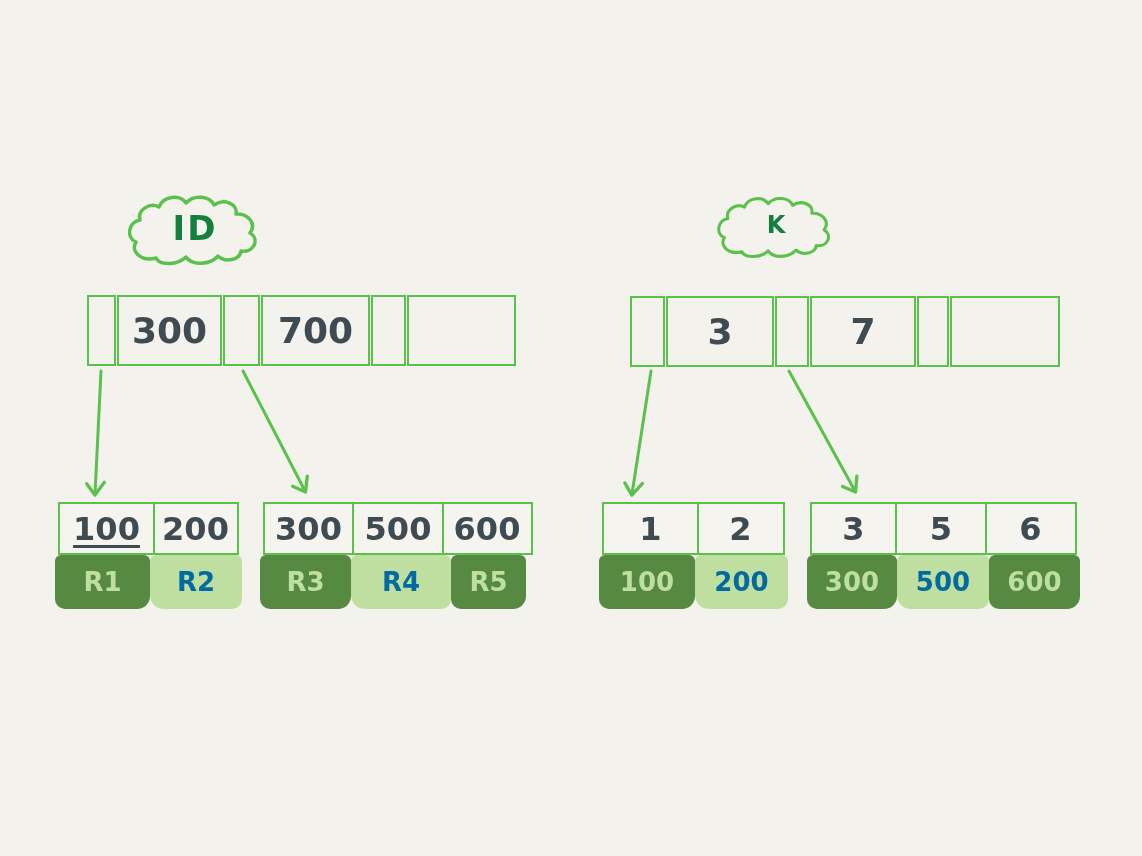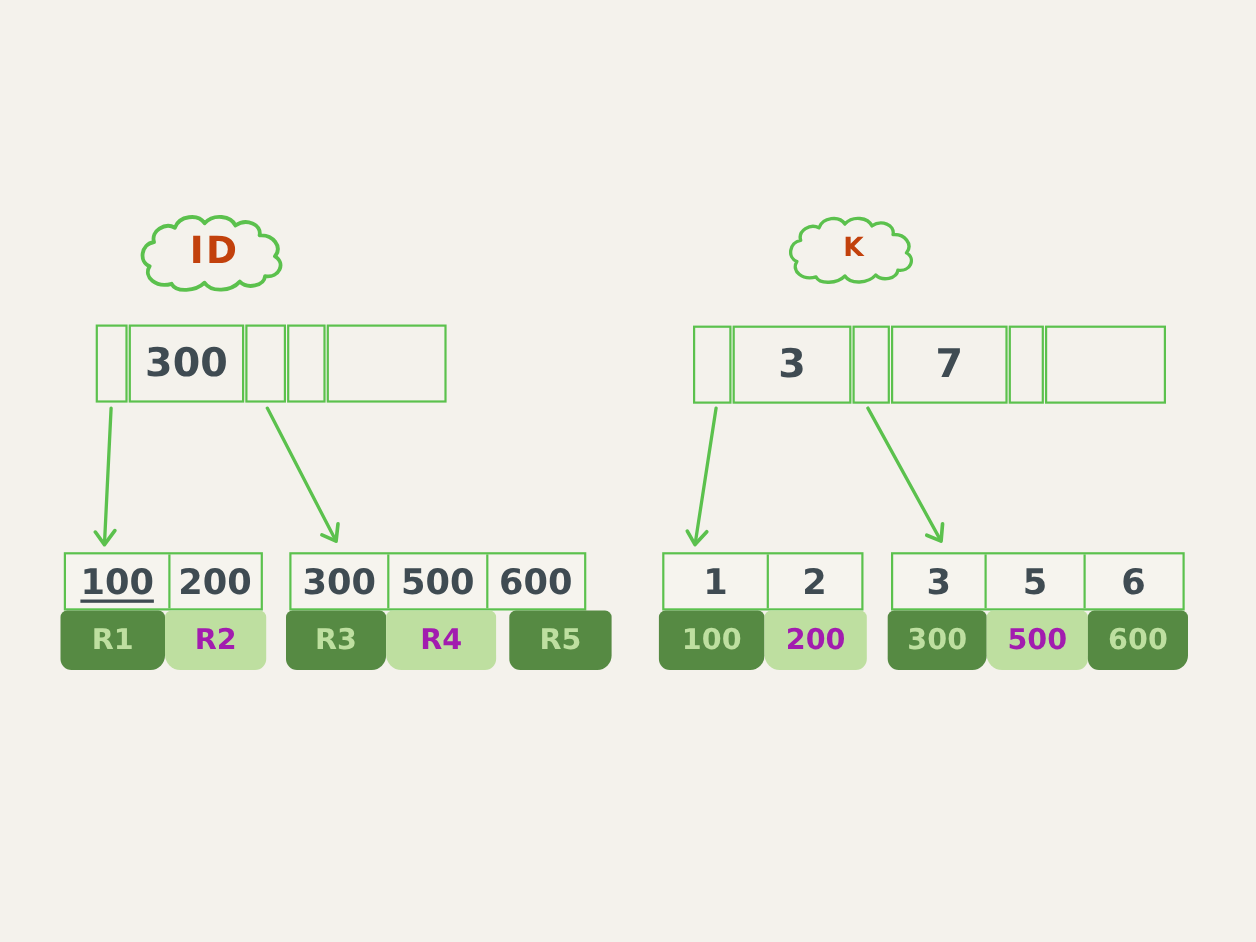"ID" .cloud-label { color: #c2410c -> #15803d }
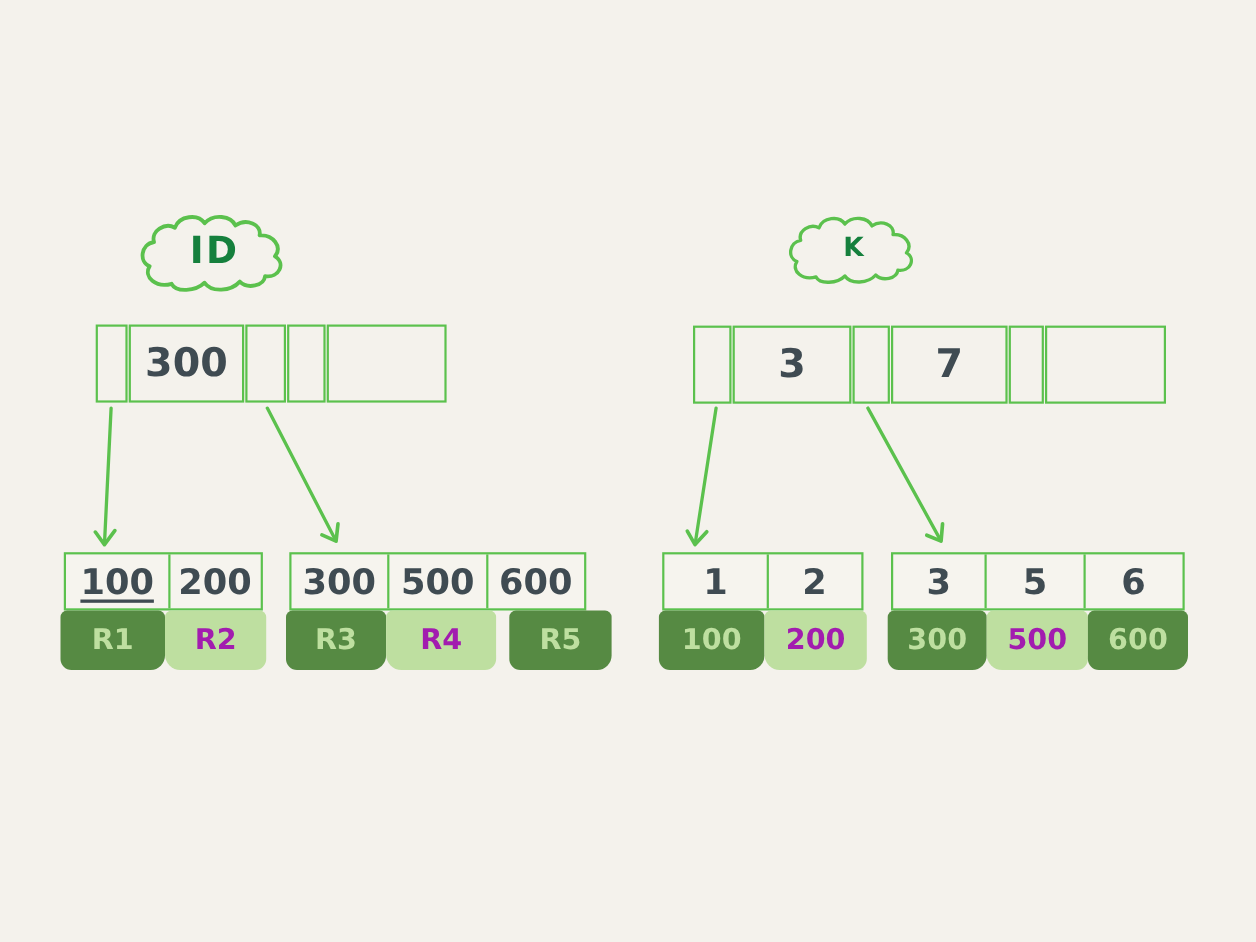"700" div.root-cell { html: none -> <div>700</div> }
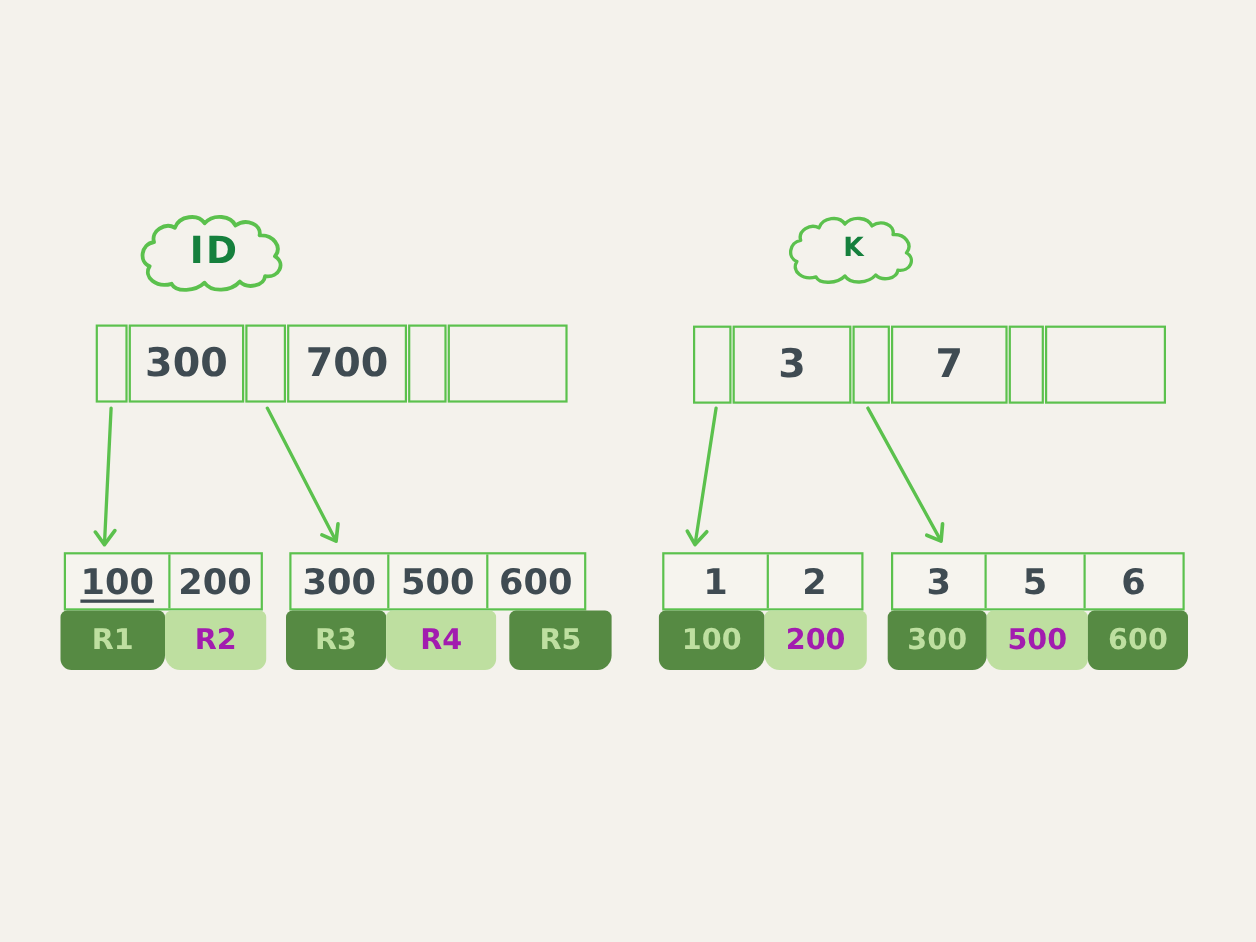"R2" .value-cell.light { color: #a21caf -> #0369a1 }
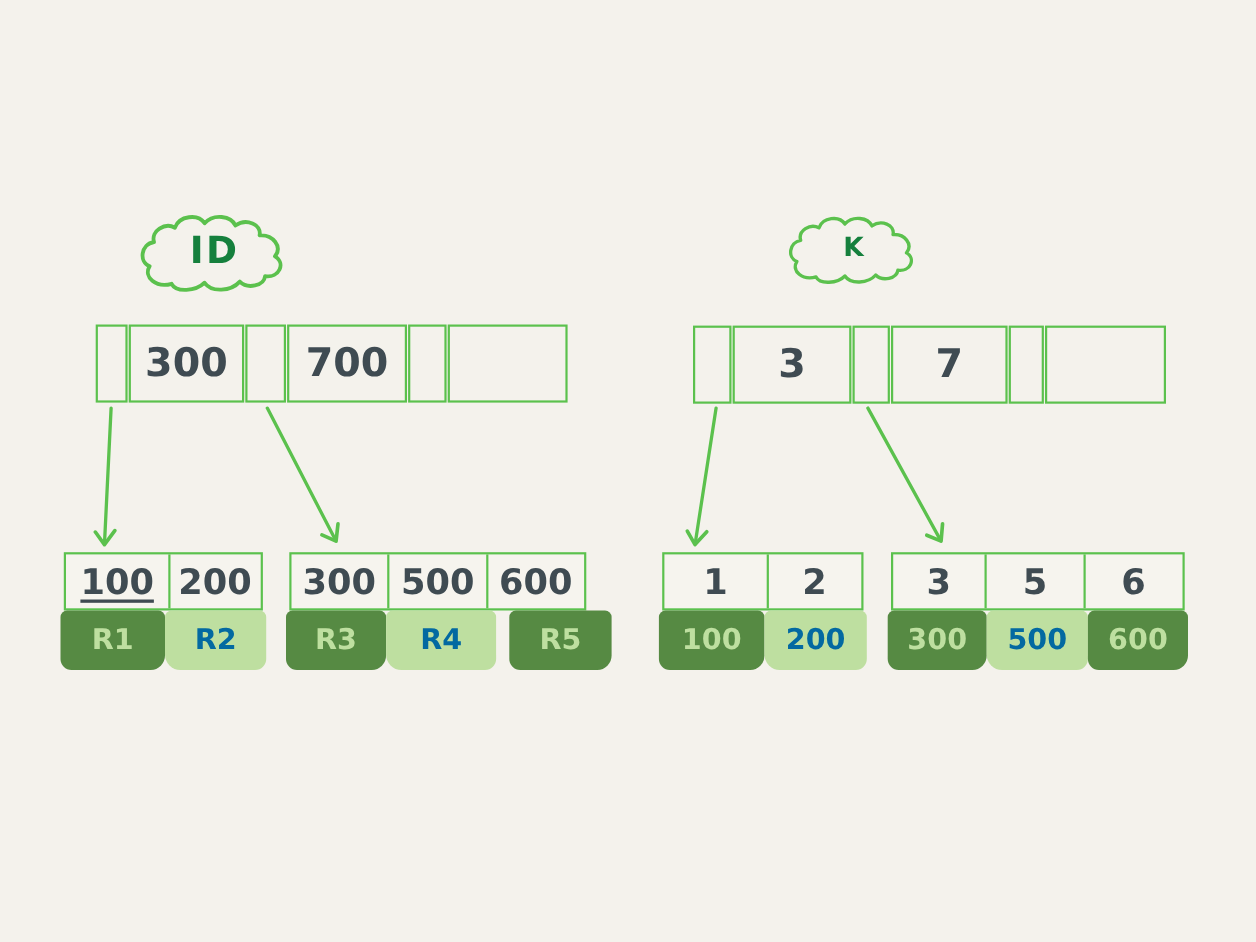"R5" div.value-cell { margin-left: 12px -> none; width: 93px -> 75px }
